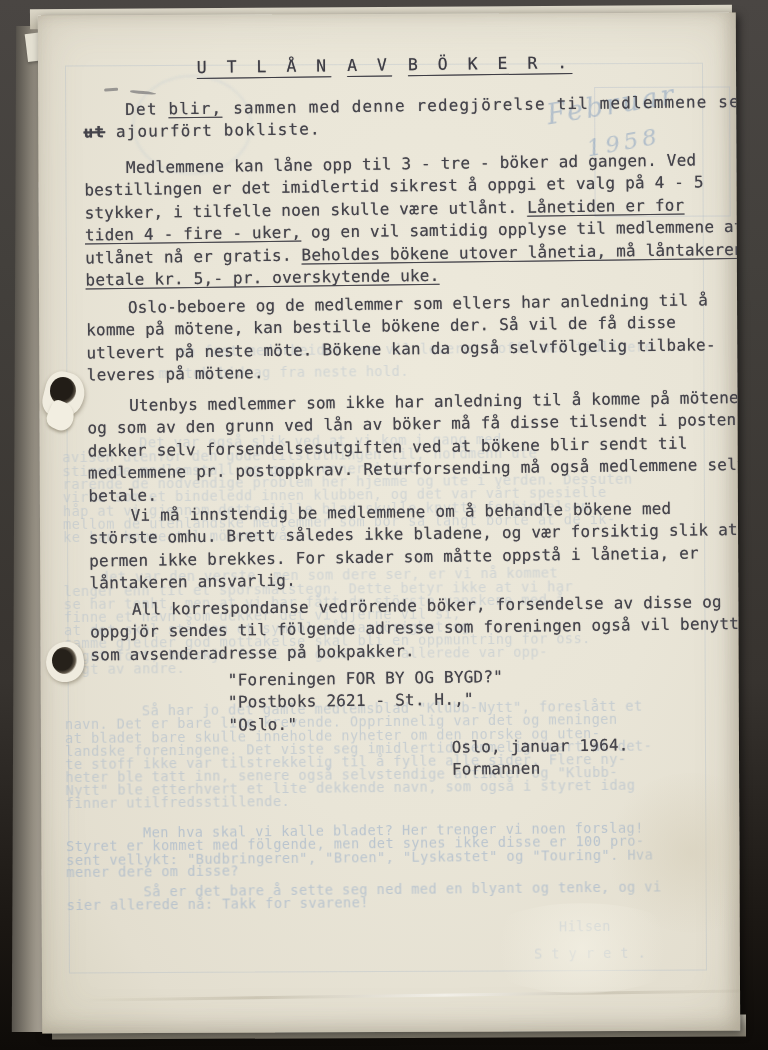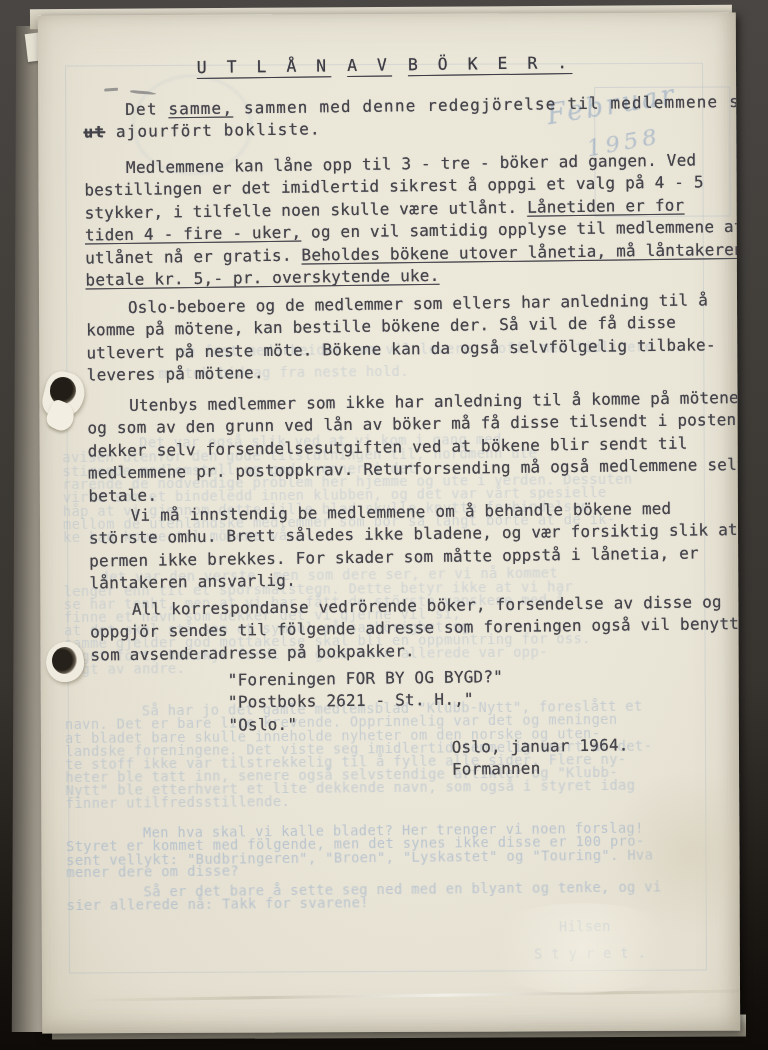"samme," span.u { text: samme -> blir }
